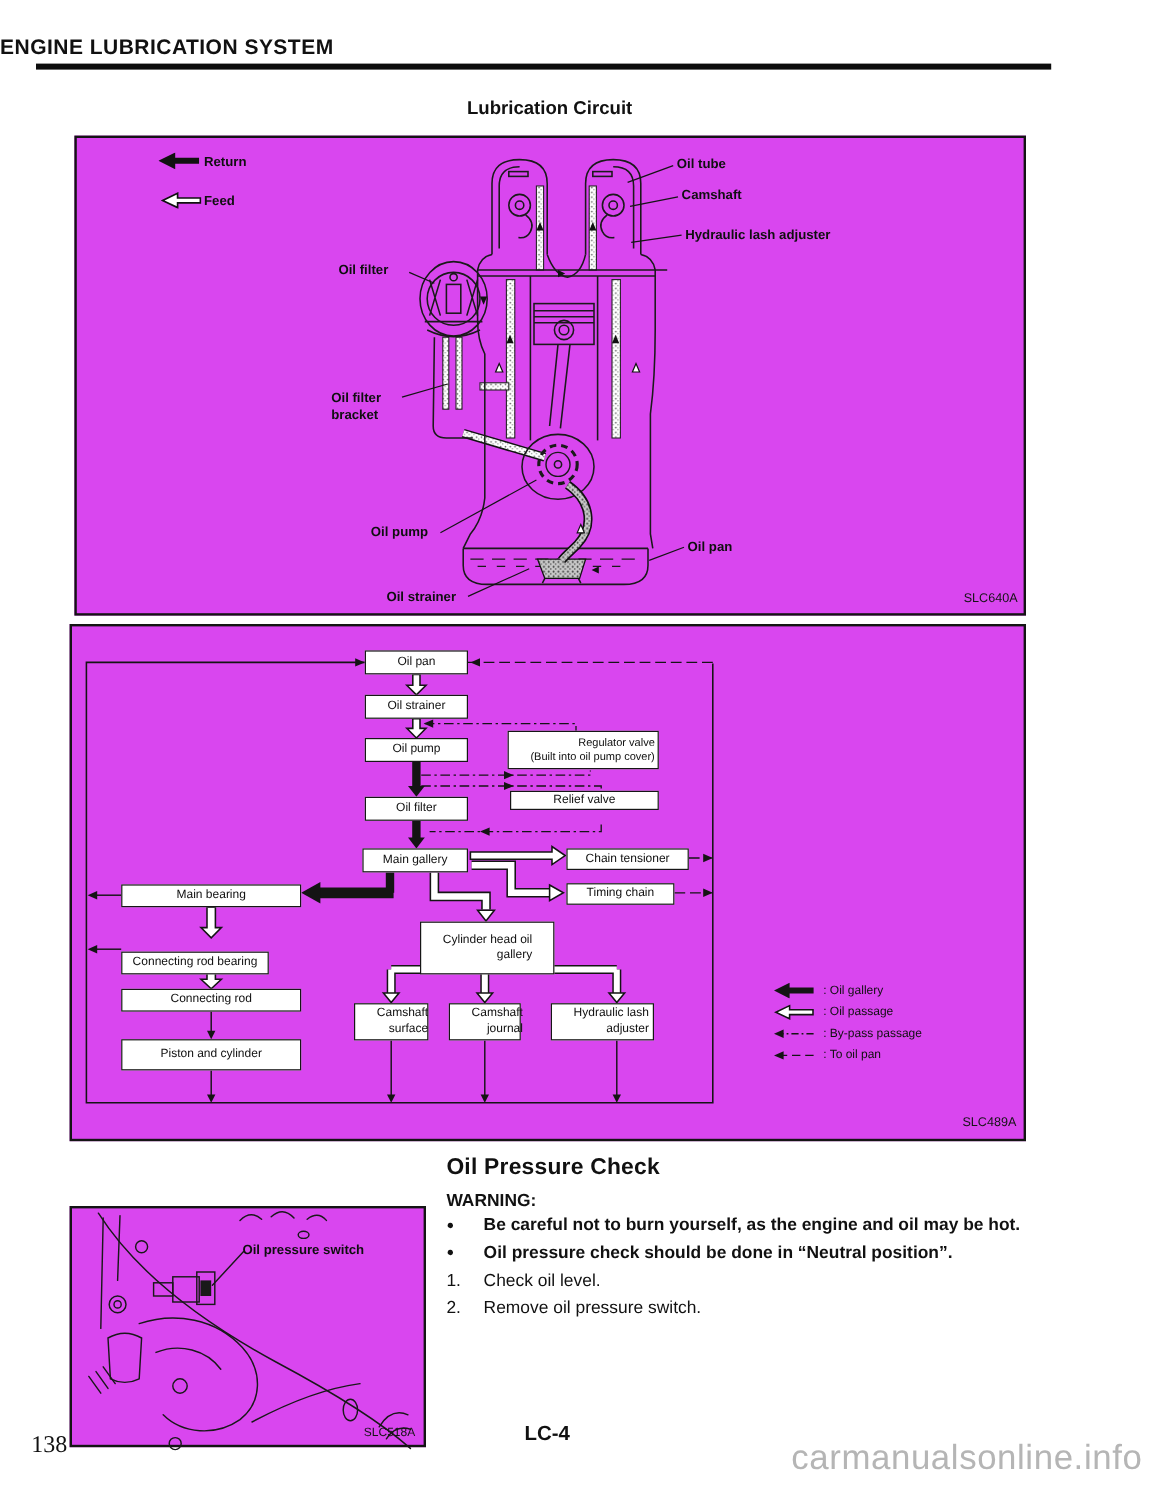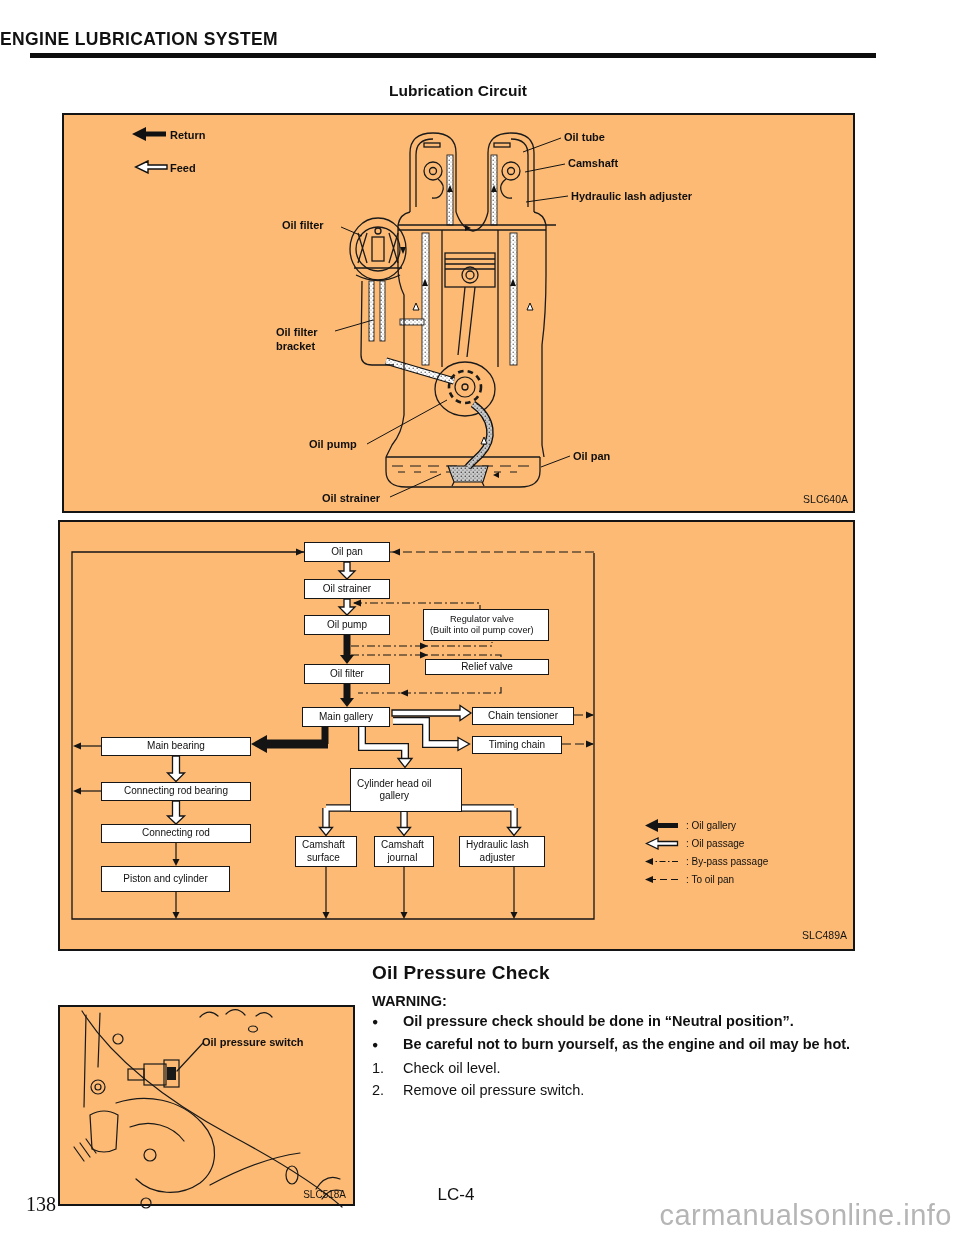"Return" .box { background: #fdba74 -> #d946ef }
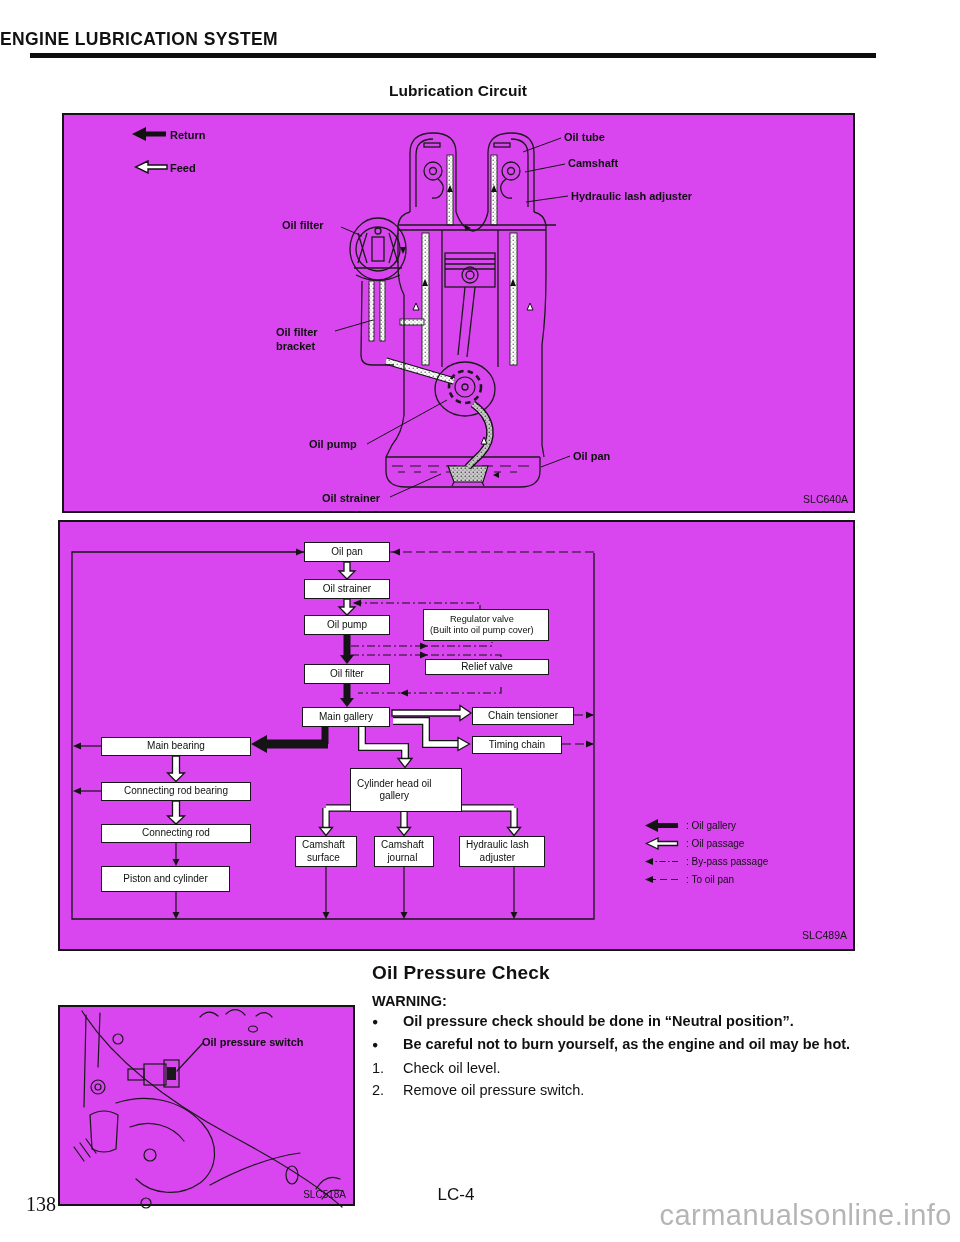"Regulator valve" .fnode.la { padding-left: 6px -> 18px; text-align: center -> right }
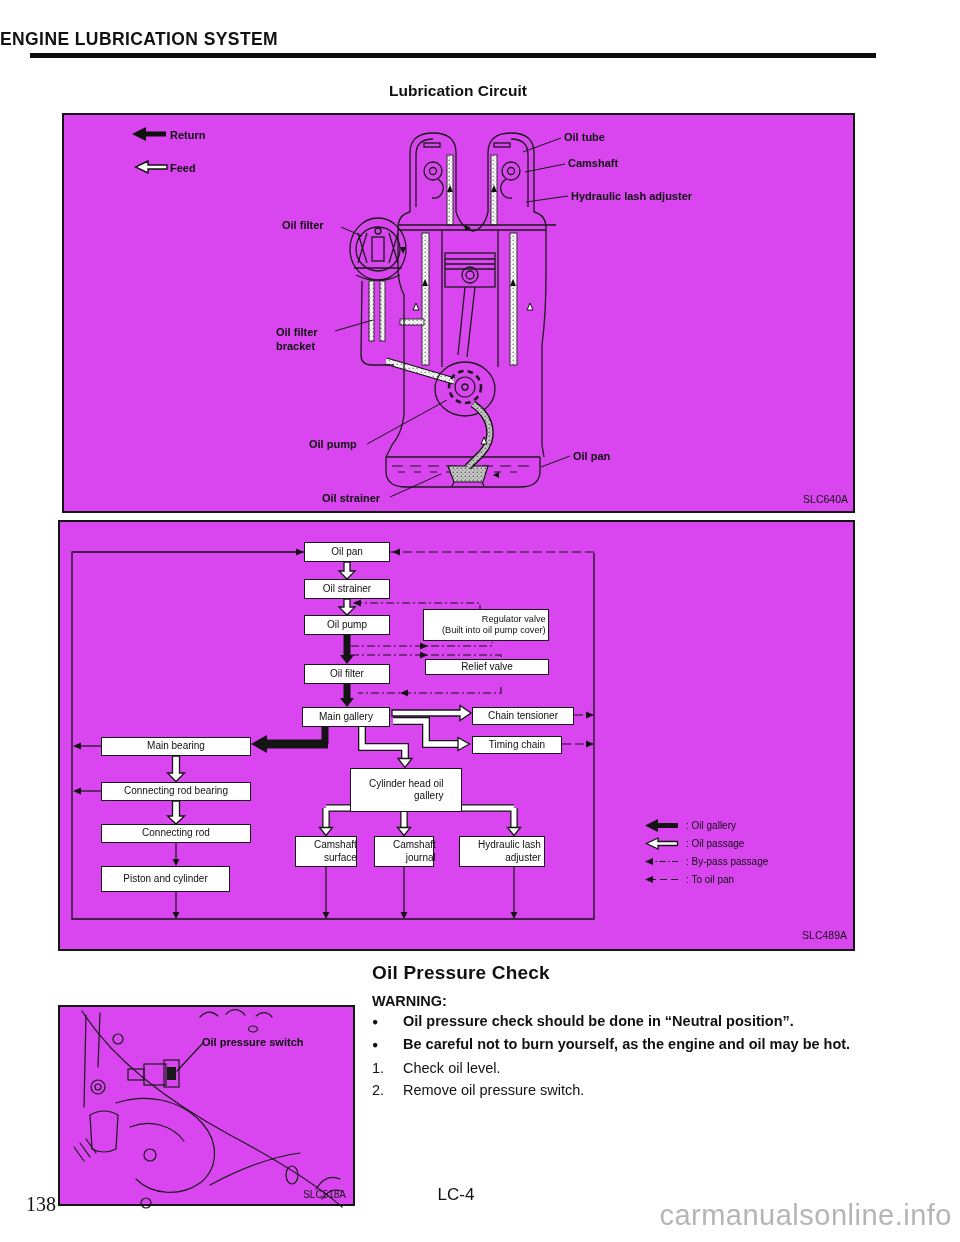"Connecting rod bearing" div.fnode { top: 260px -> 271px; width: 150px -> 123px }
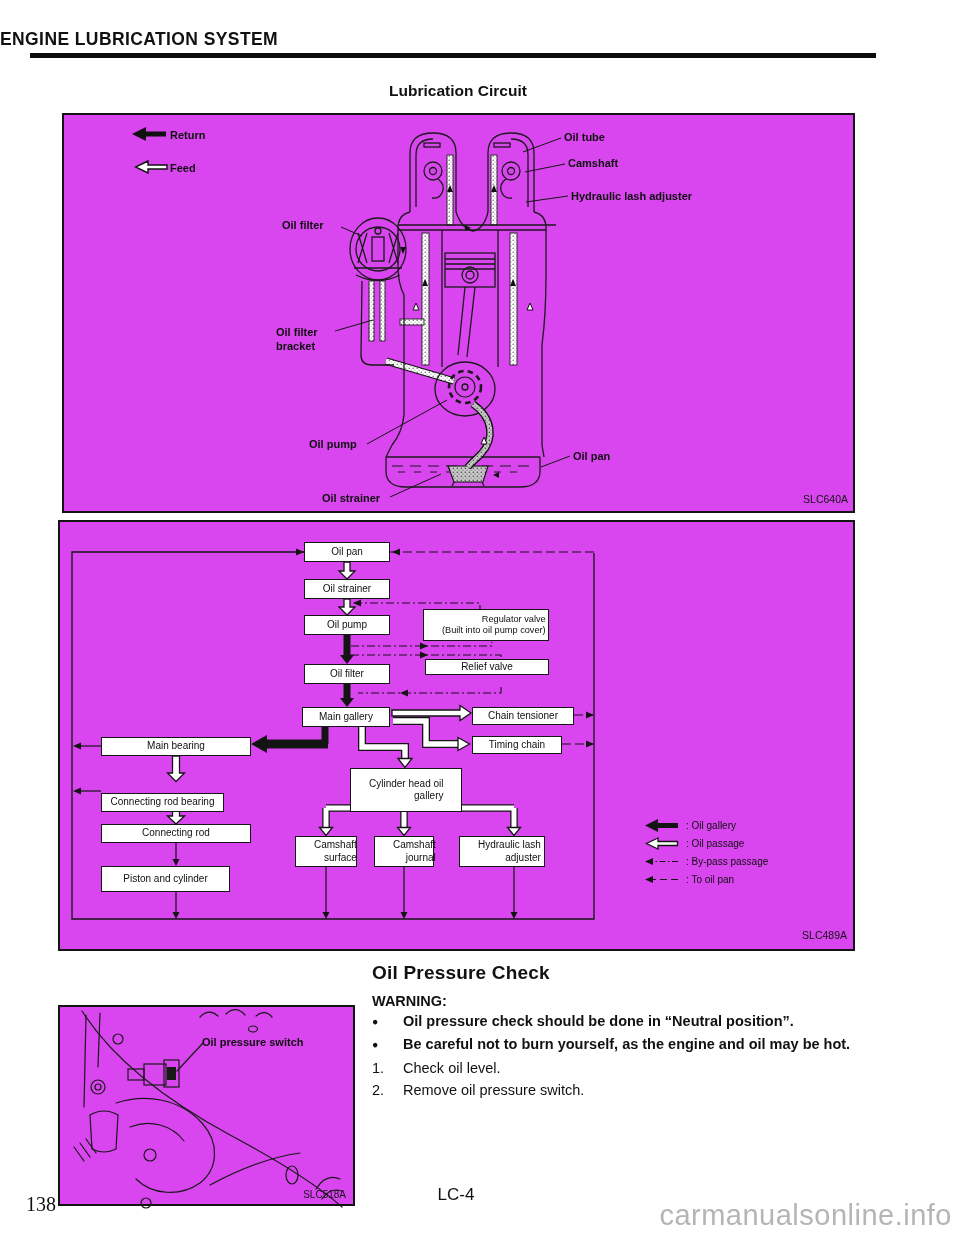"Piston and cylinder" div.fnode { width: 129px -> 150px }
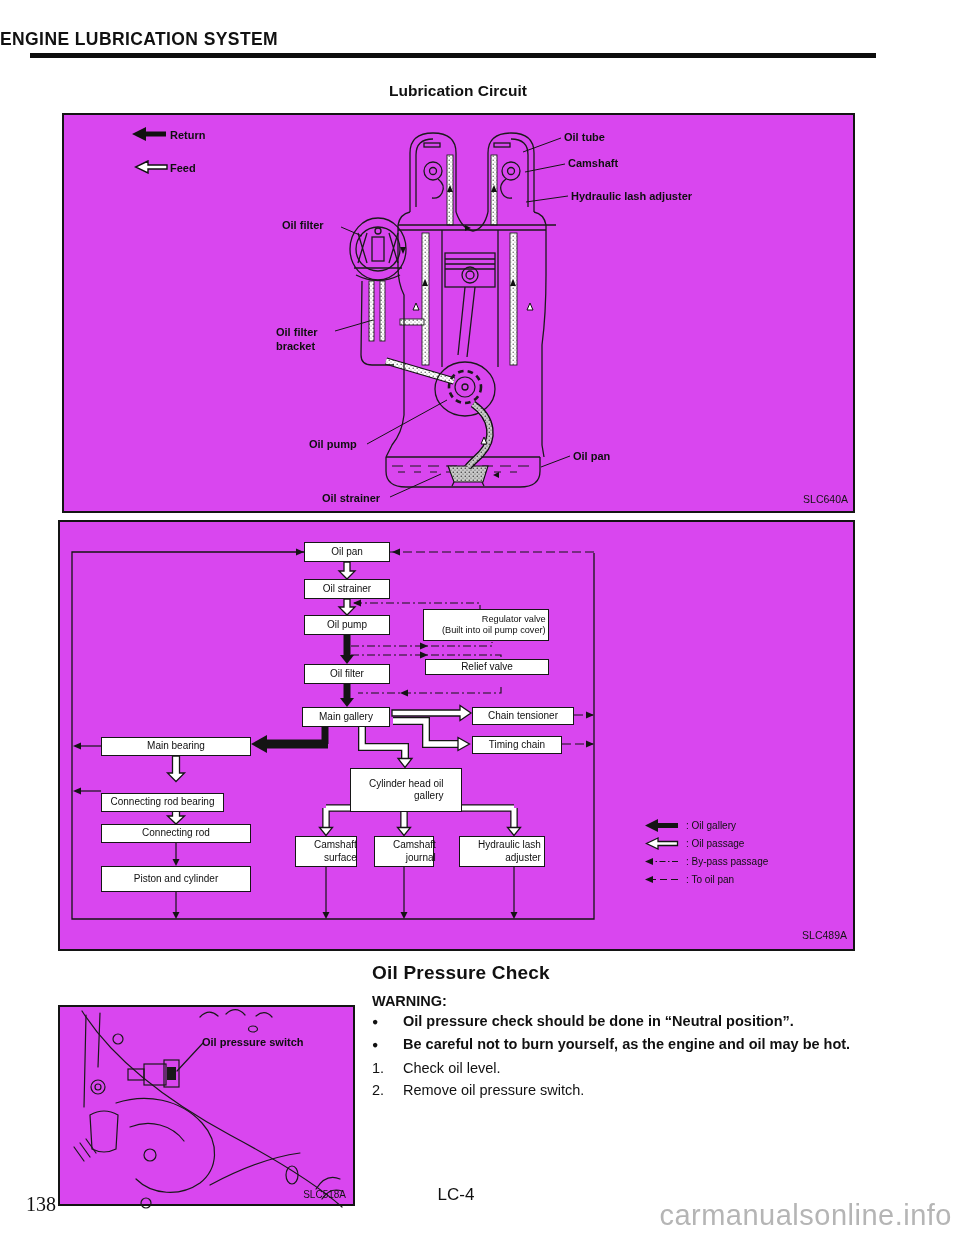"Oil pressure check should be" div.warn-item { order: before "Be careful not to burn" -> after "Be careful not to burn" }
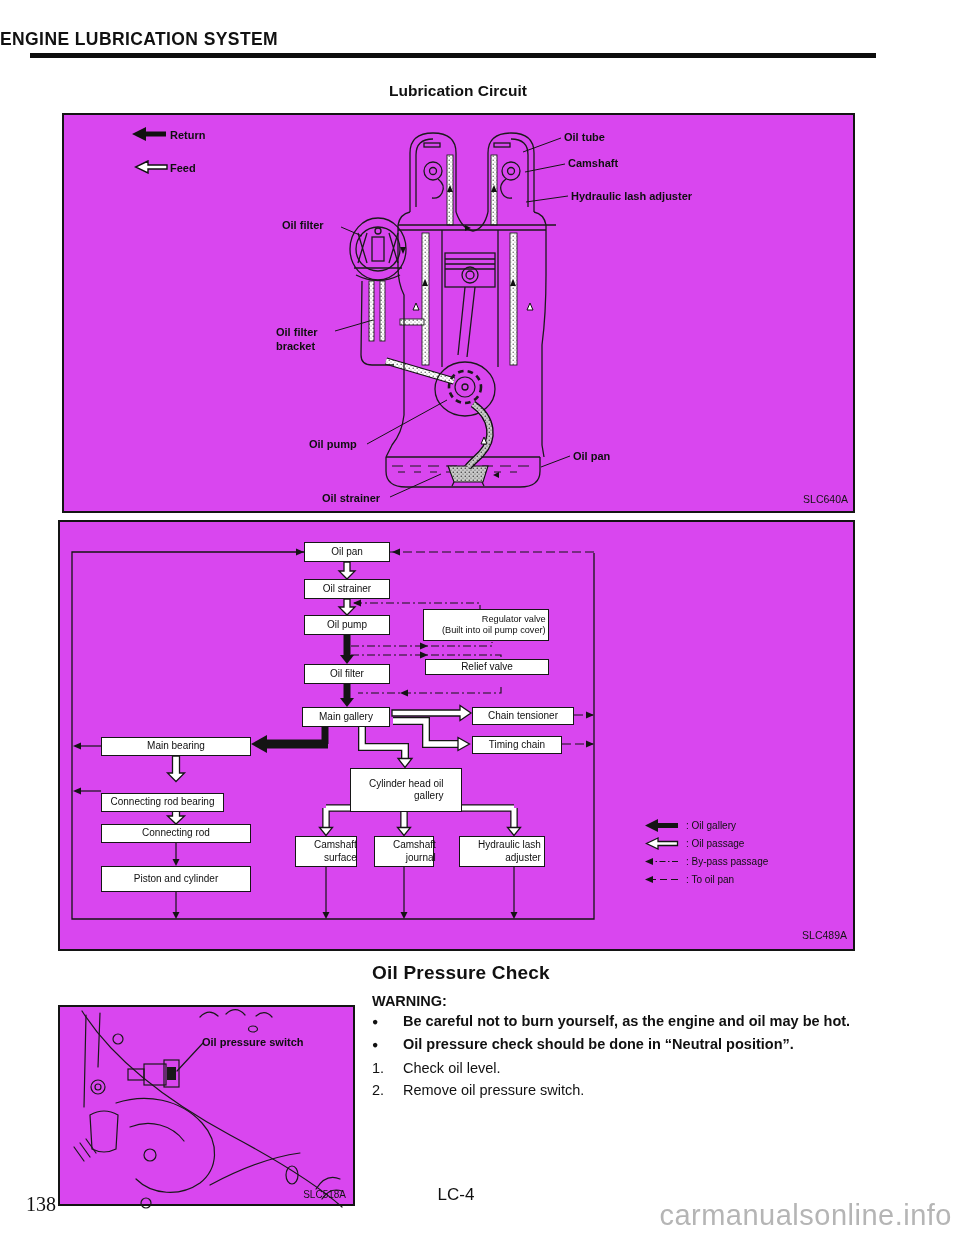"LC-4" .lc { font-weight: 400 -> 700 }
